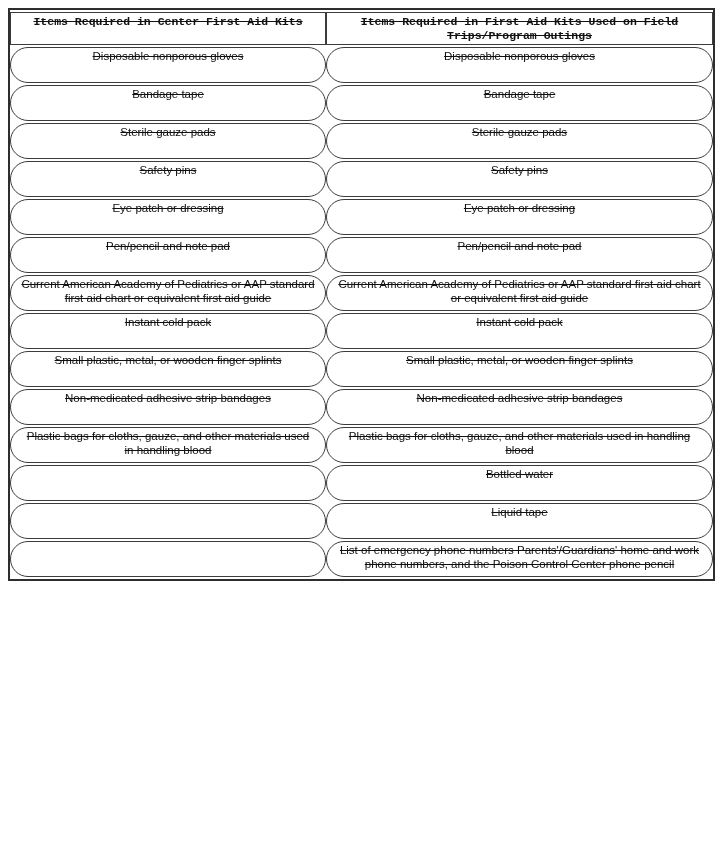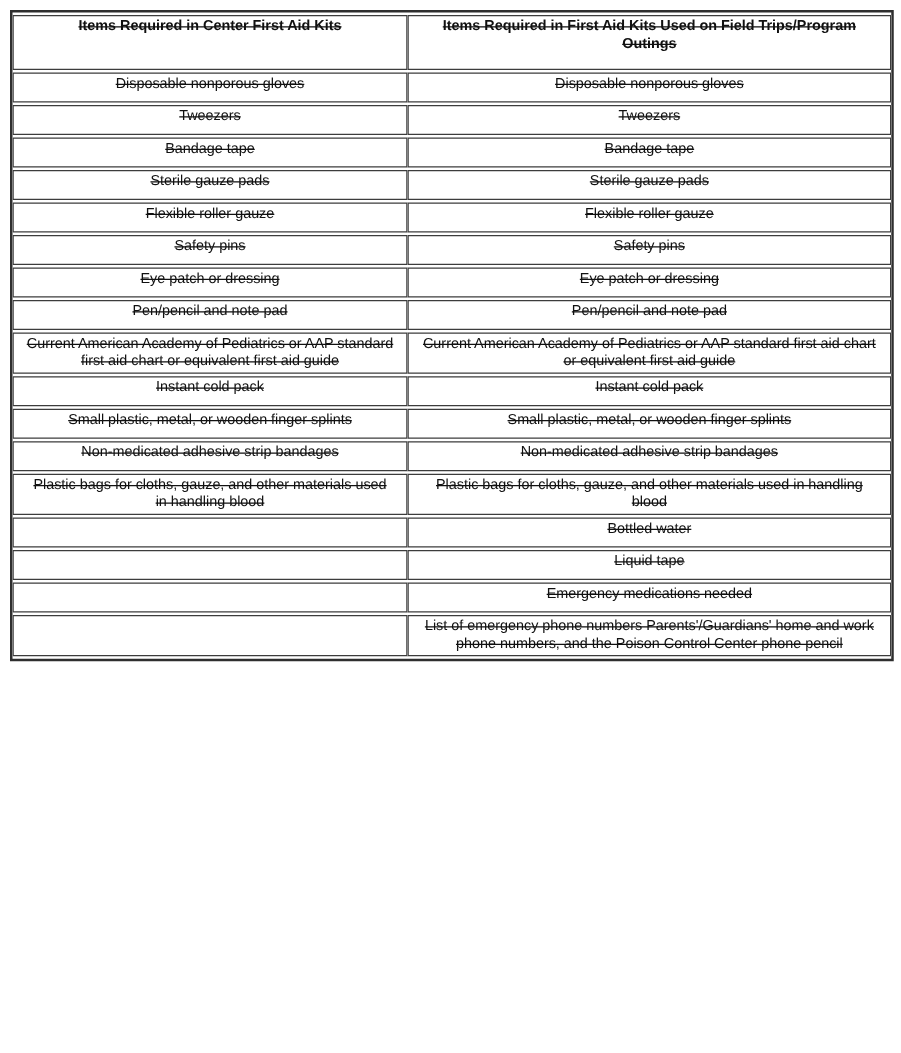"Items Required in Center First" th { font-family: none -> Liberation Mono, monospace; height: 44px -> 33px }
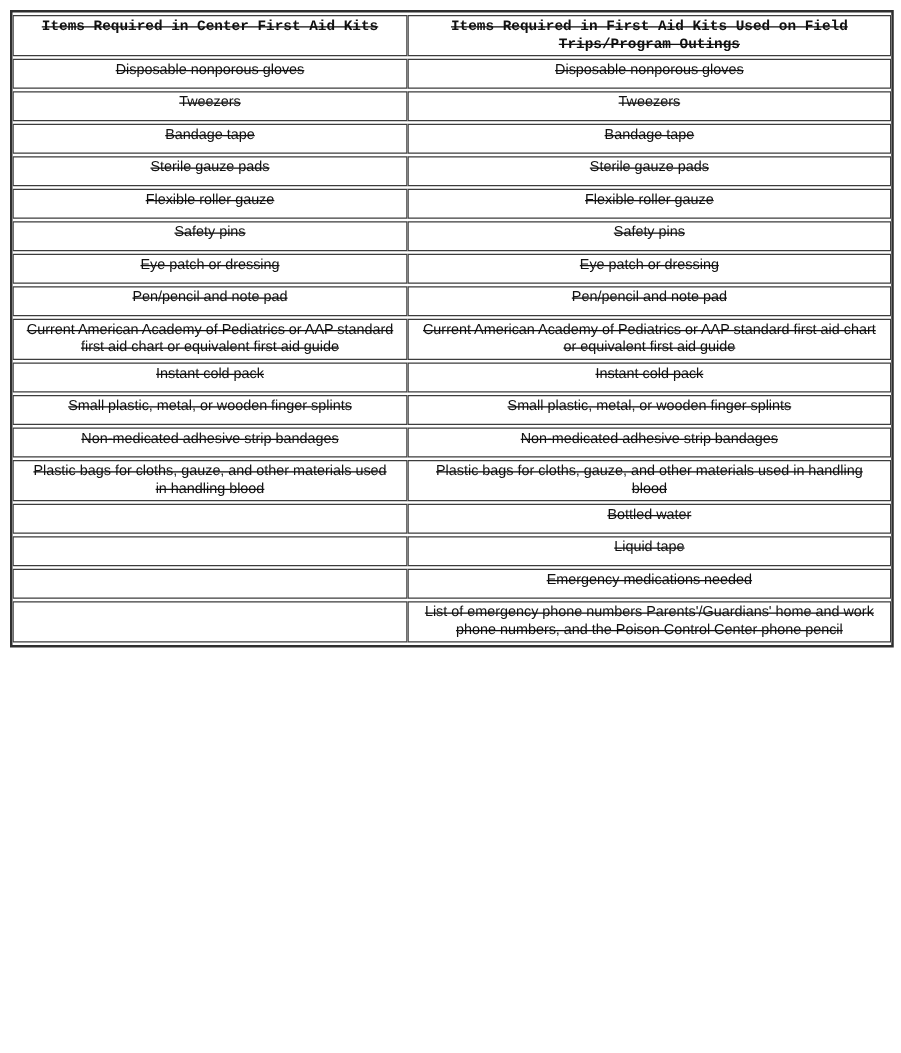"Disposable nonporous gloves" td { border-radius: none -> 18px; height: 24px -> 36px }
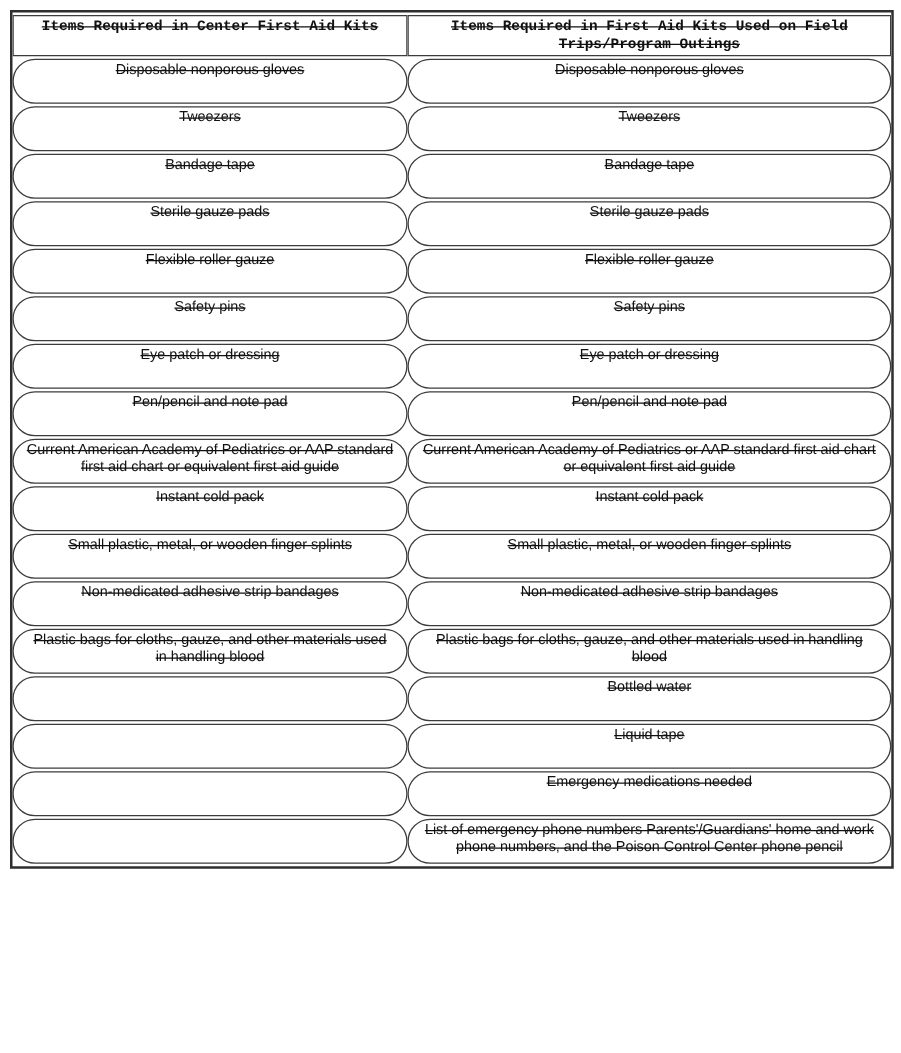"Tweezers" tr { html: <tr> <td><span>Tweezers</span></td> <td><span>Tweezers</span></td> </tr> -> none }
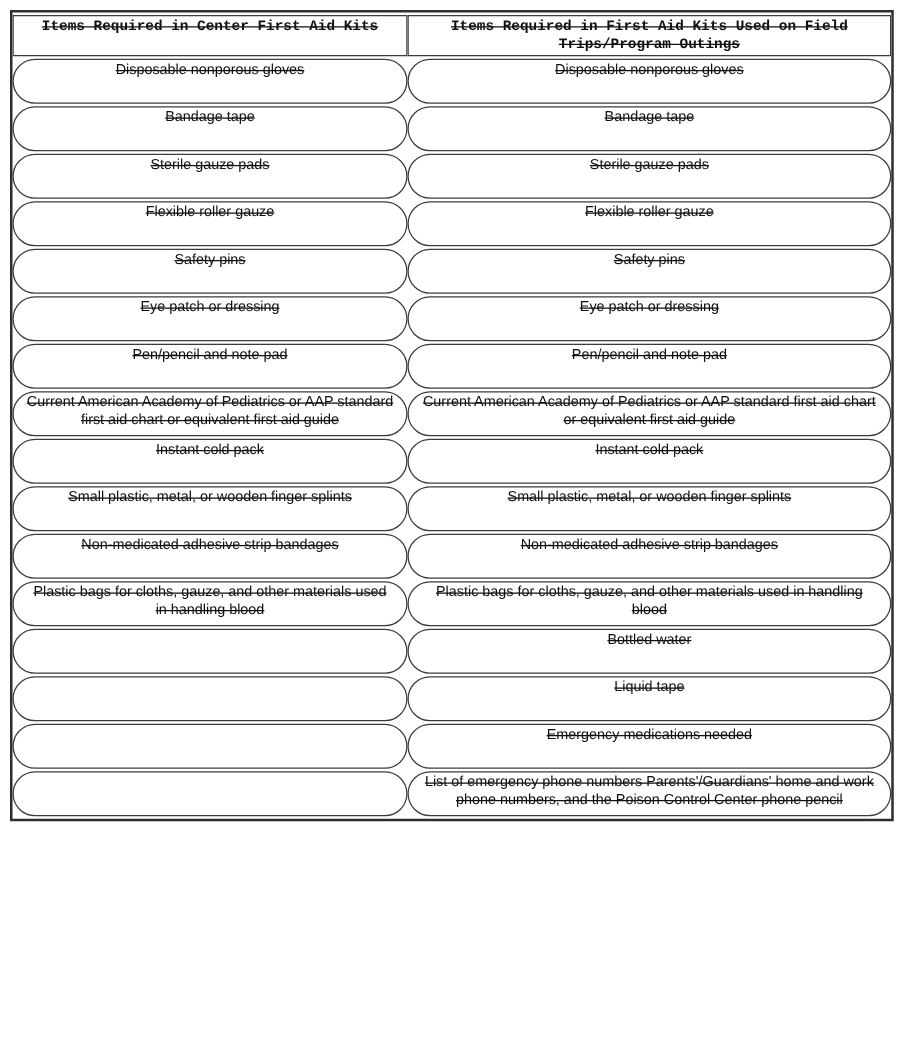"Flexible roller gauze" tr { html: <tr> <td><span>Flexible roller gauze</span></td> <td><span>Flexible roller gauze</span></td> </tr> -> none }
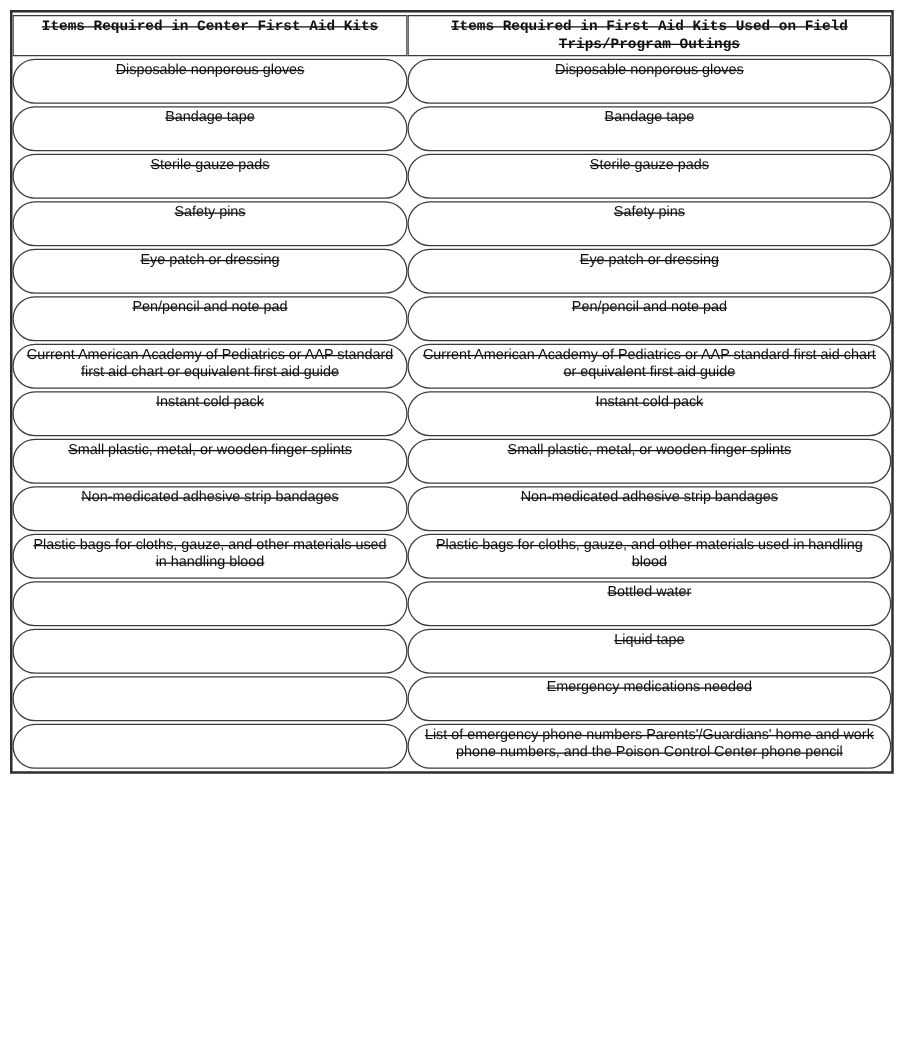"Emergency medications needed" tr { html: <tr> <td><span></span></td> <td><span>Emergency medications needed</span></td> </tr> -> none }
